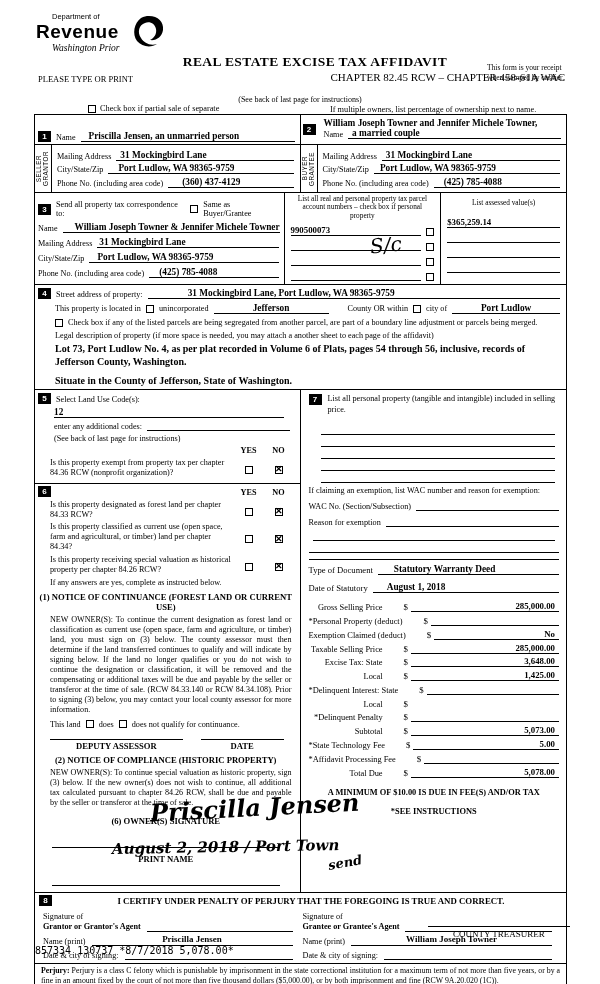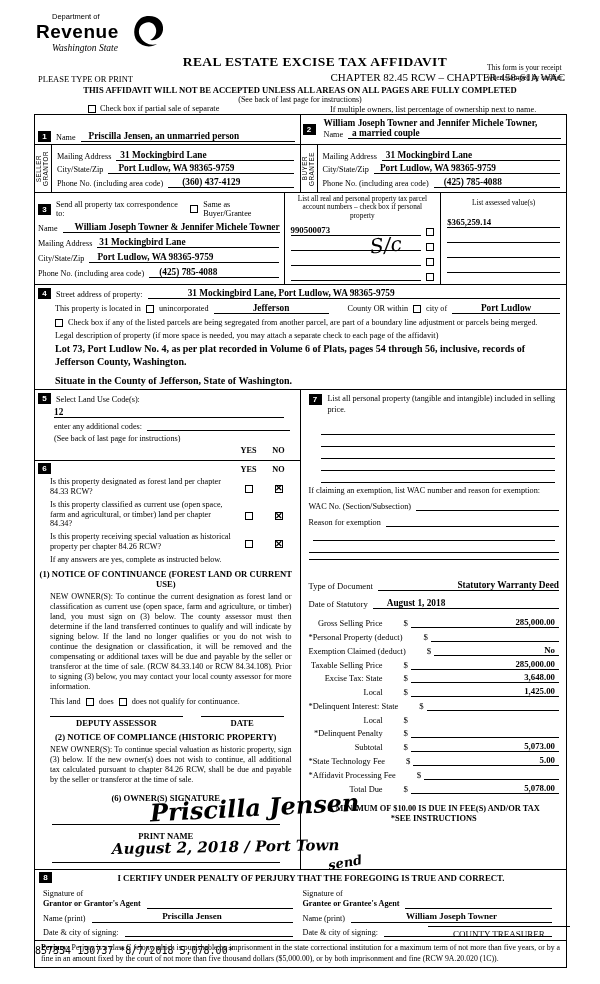"Washington State" div.logo-state { text: State -> Prior }
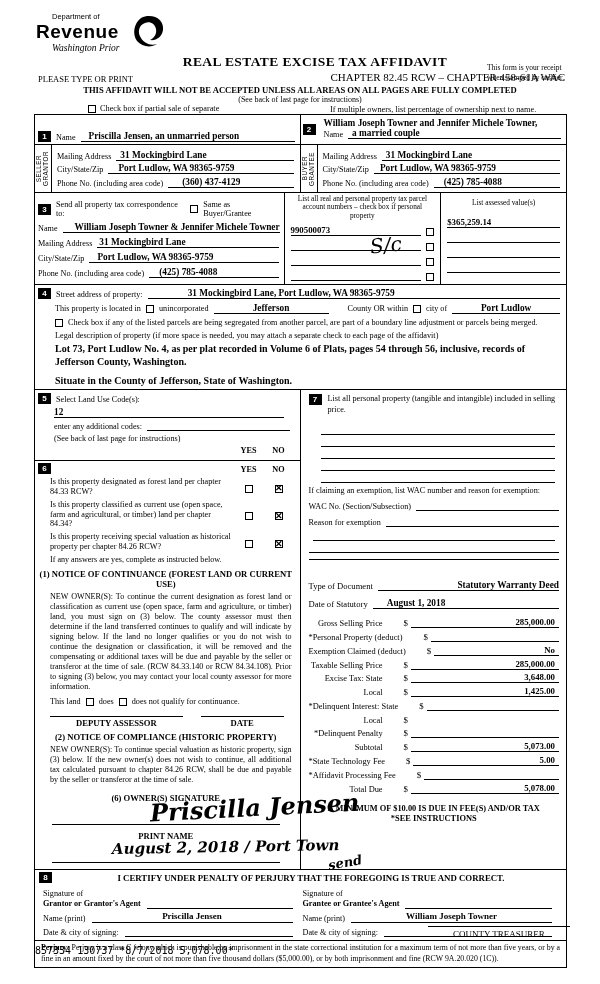"THIS AFFIDAVIT WILL NOT BE" div.warning { html: <div>THIS AFFIDAVIT WILL NOT BE ACCEPTED UNLESS ALL AREAS ON ALL PAGES ARE FULLY COMPLETED</div> -> none }
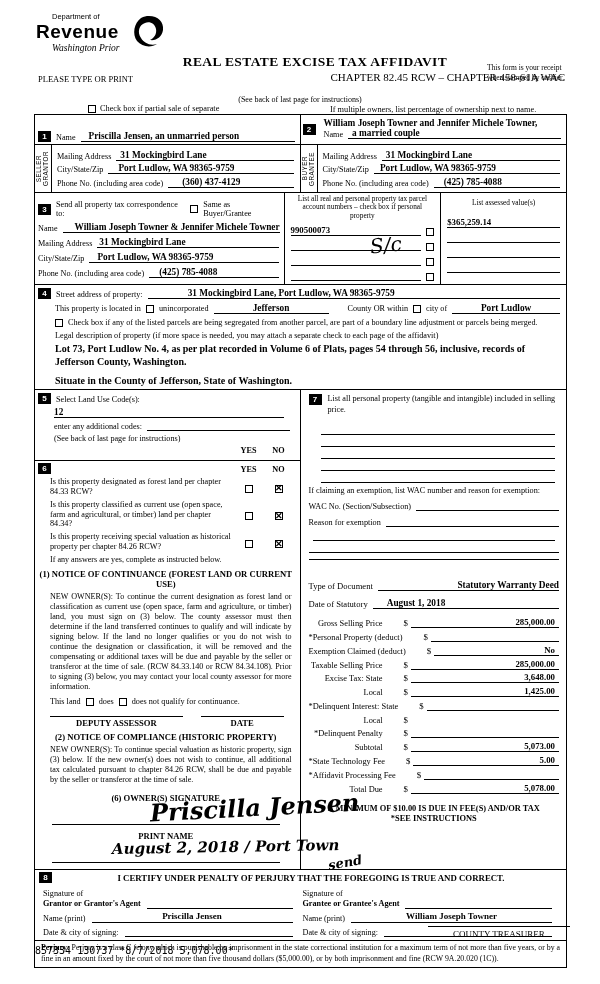"Legal description of property (if" div.lbl { text: separate check -> another sheet }
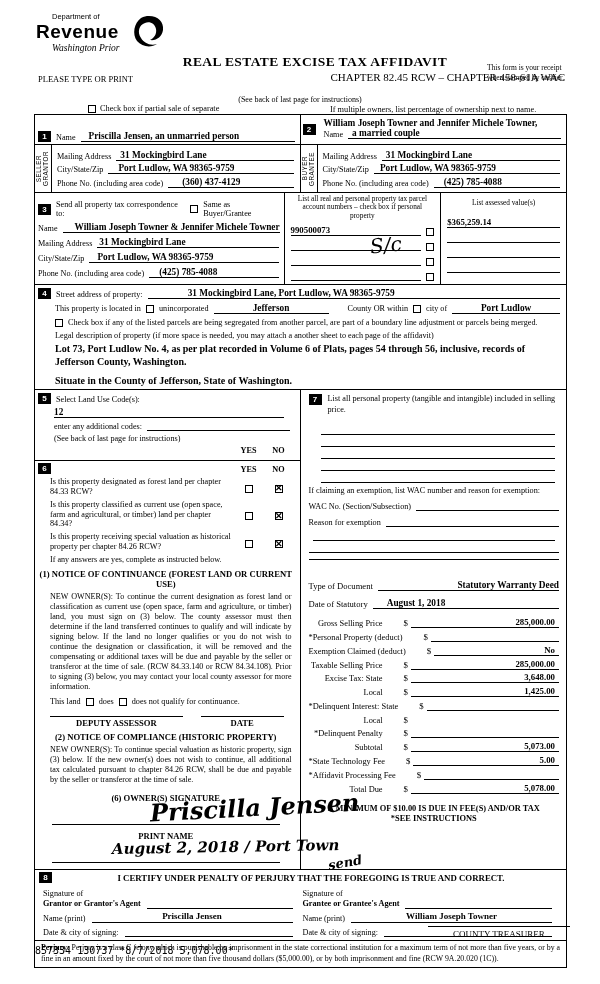"Is this property exempt from" div.qrow { html: none -> <div> <div>Is this property exempt from property tax per chapter 84.36 RCW (nonprofit organization)?</div> <div><span></span></div> <div><span></span></div> </div> }
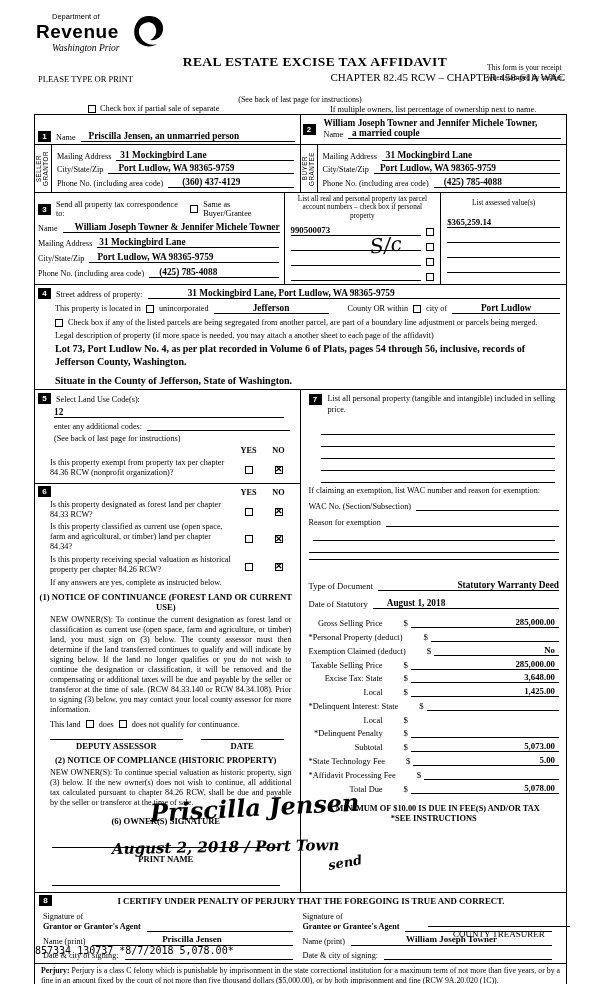"Type of Document" div.frow { margin-top: 20px -> 4px; text-align: right -> none }
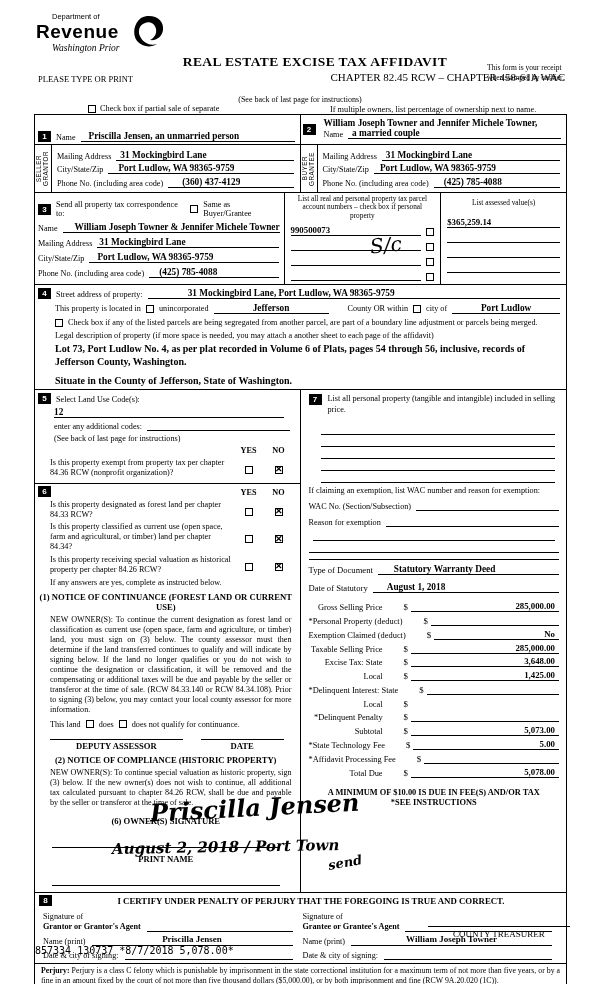"*SEE INSTRUCTIONS" div.ntitle { margin-top: 1px -> 10px }
